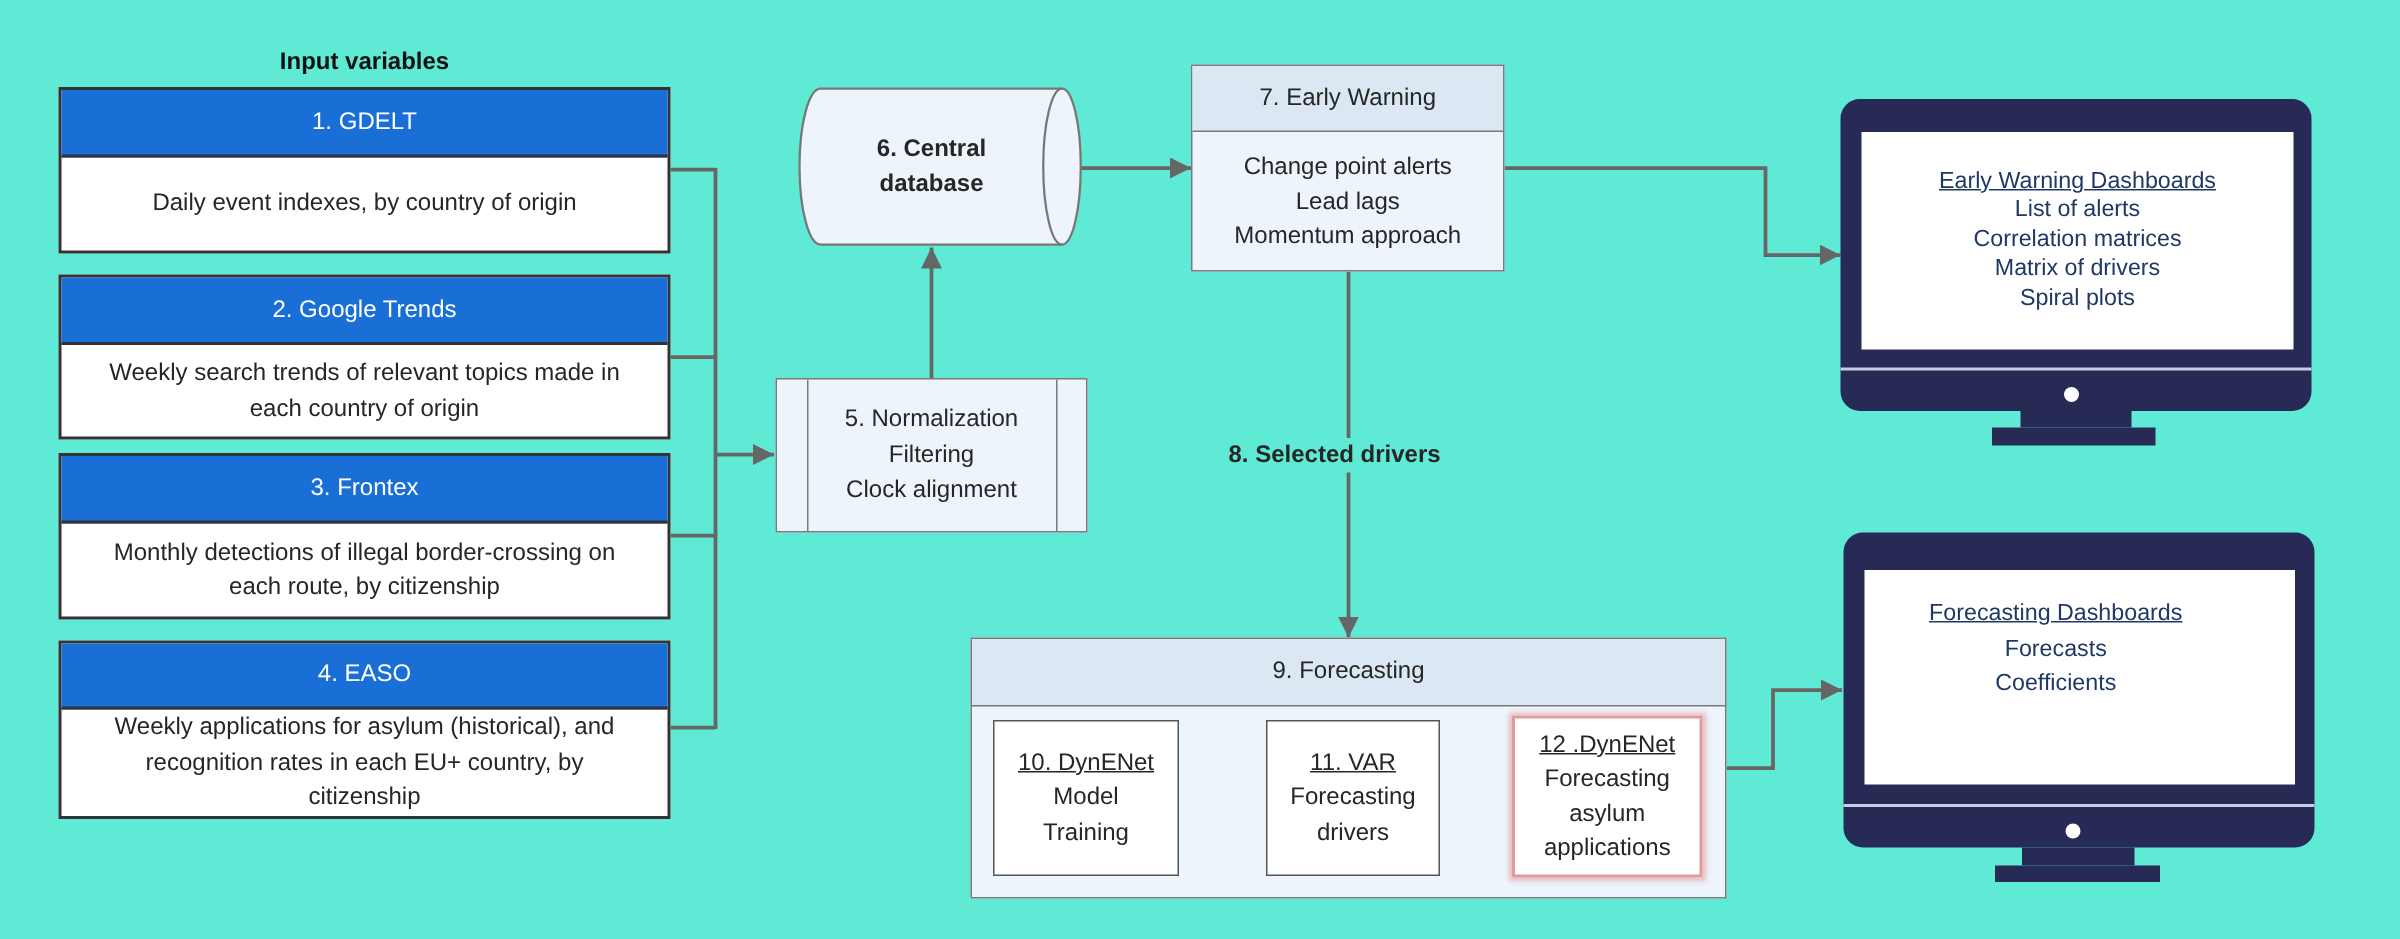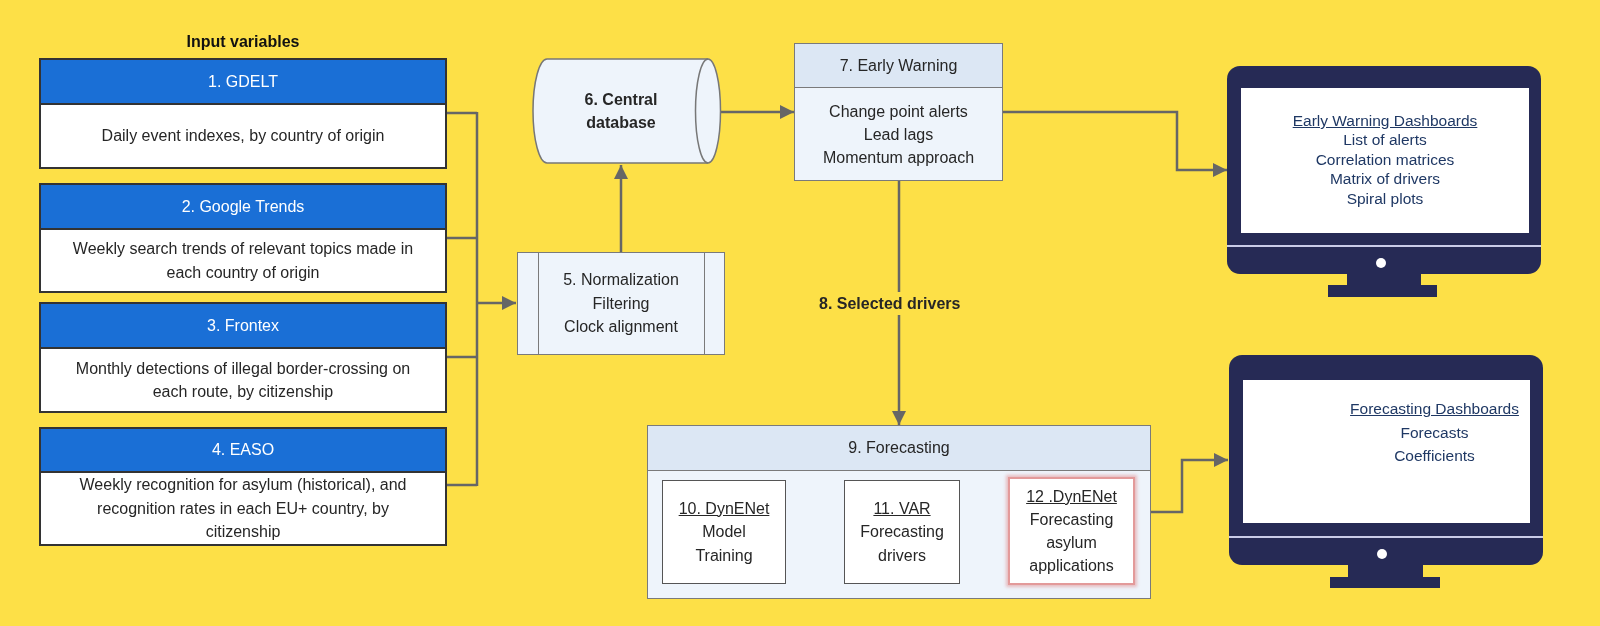"Input variables" #canvas { background: #fde047 -> #5eead4 }
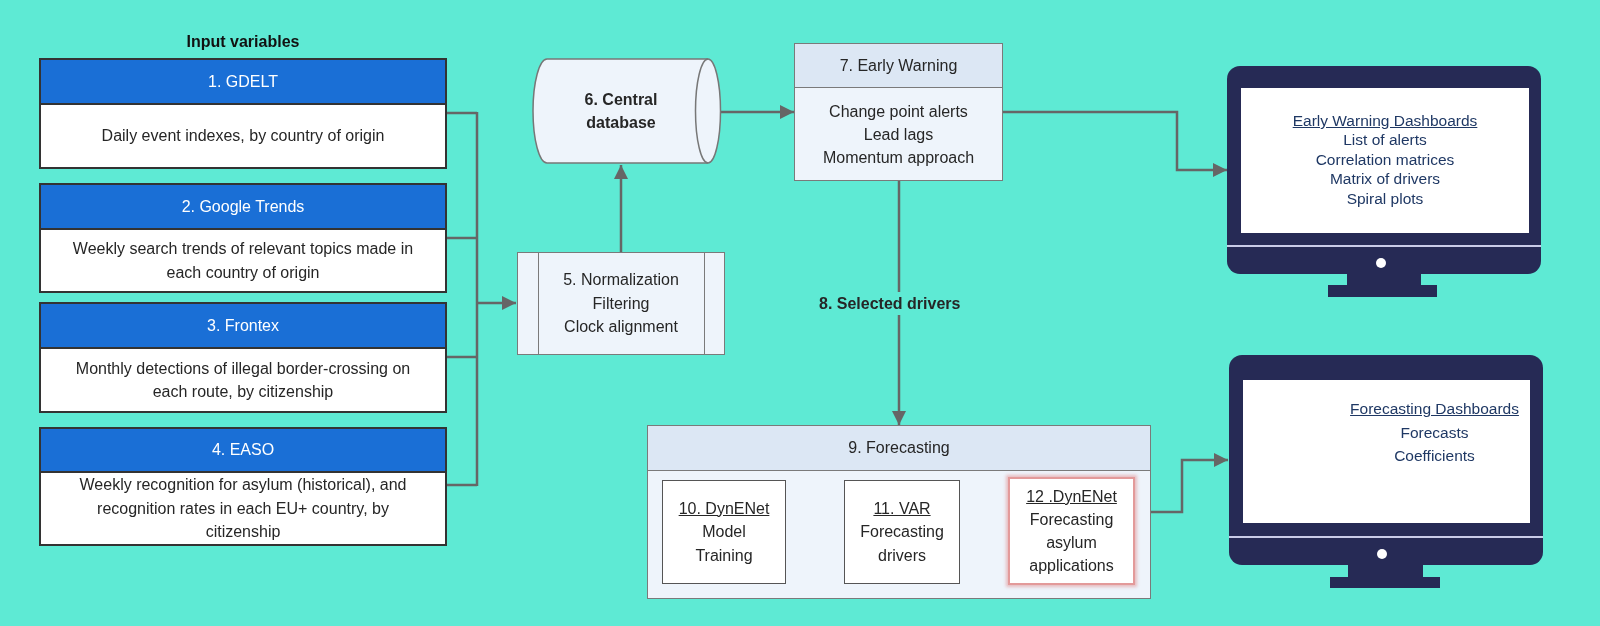"Forecasting Dashboards" div.mon-text { left: 1291px -> 1227px }
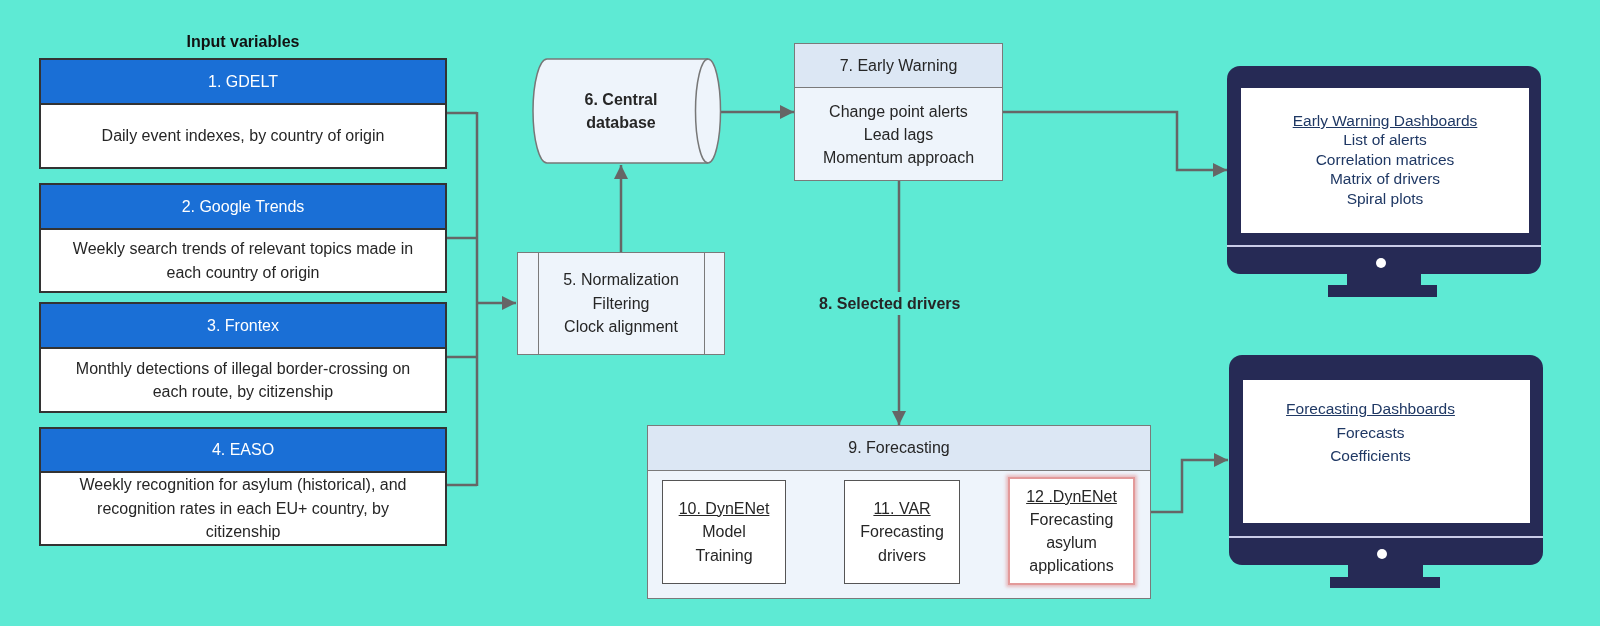"Weekly recognition for asylum" span.line { text: recognition -> applications }
